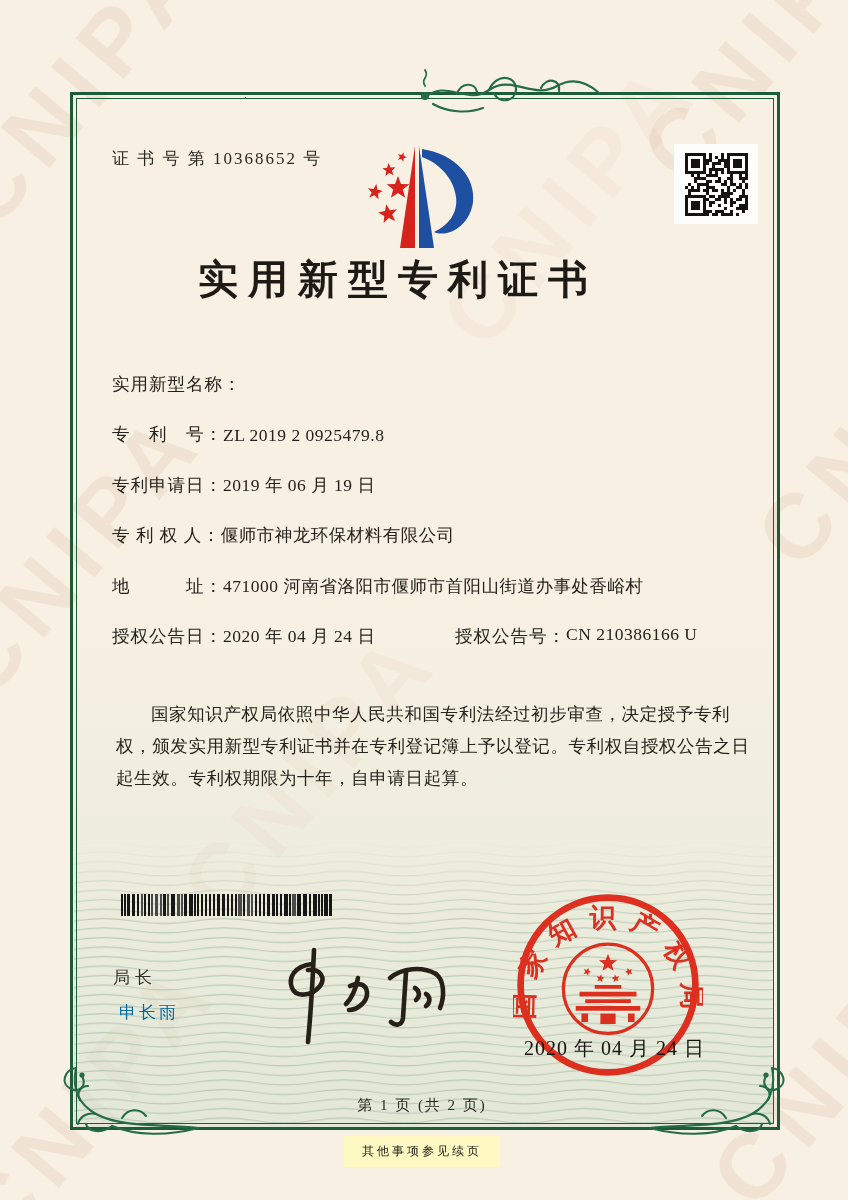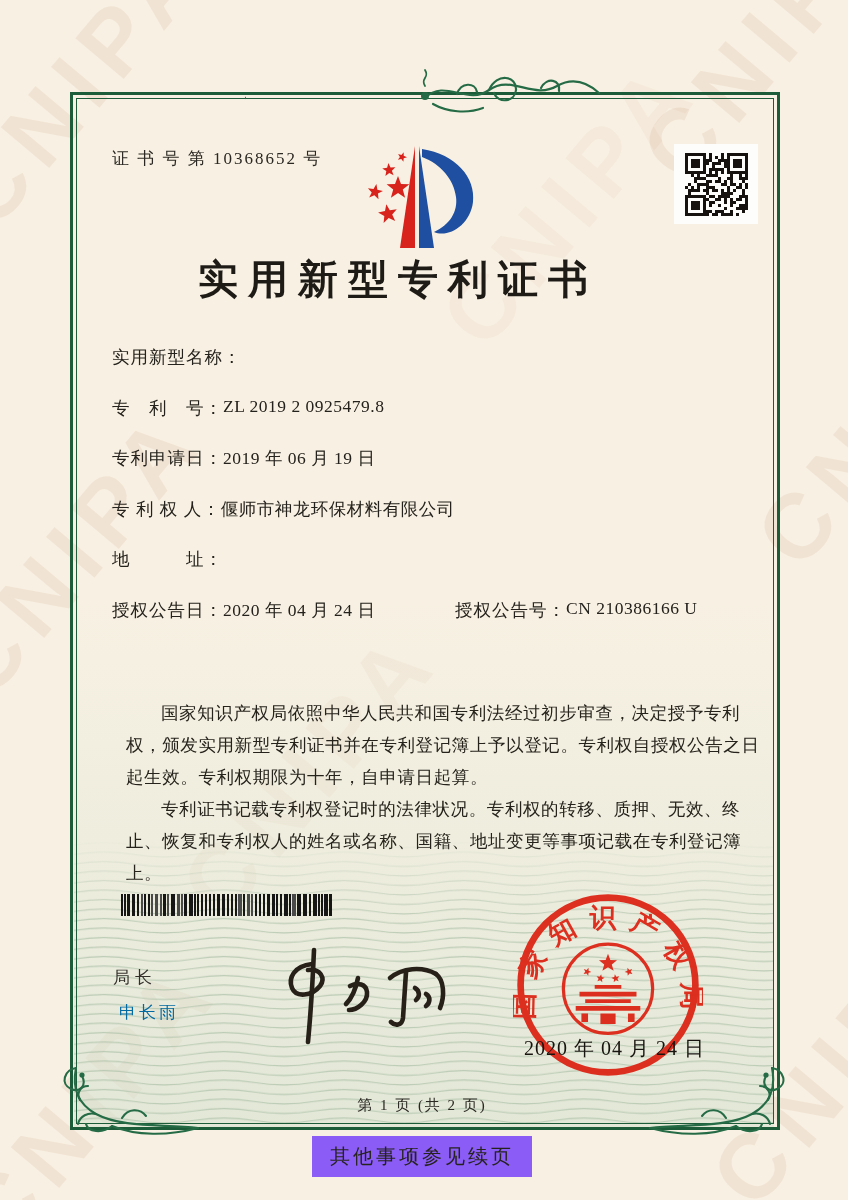"实用新型名称：" .frow { align-items: flex-start -> flex-end }
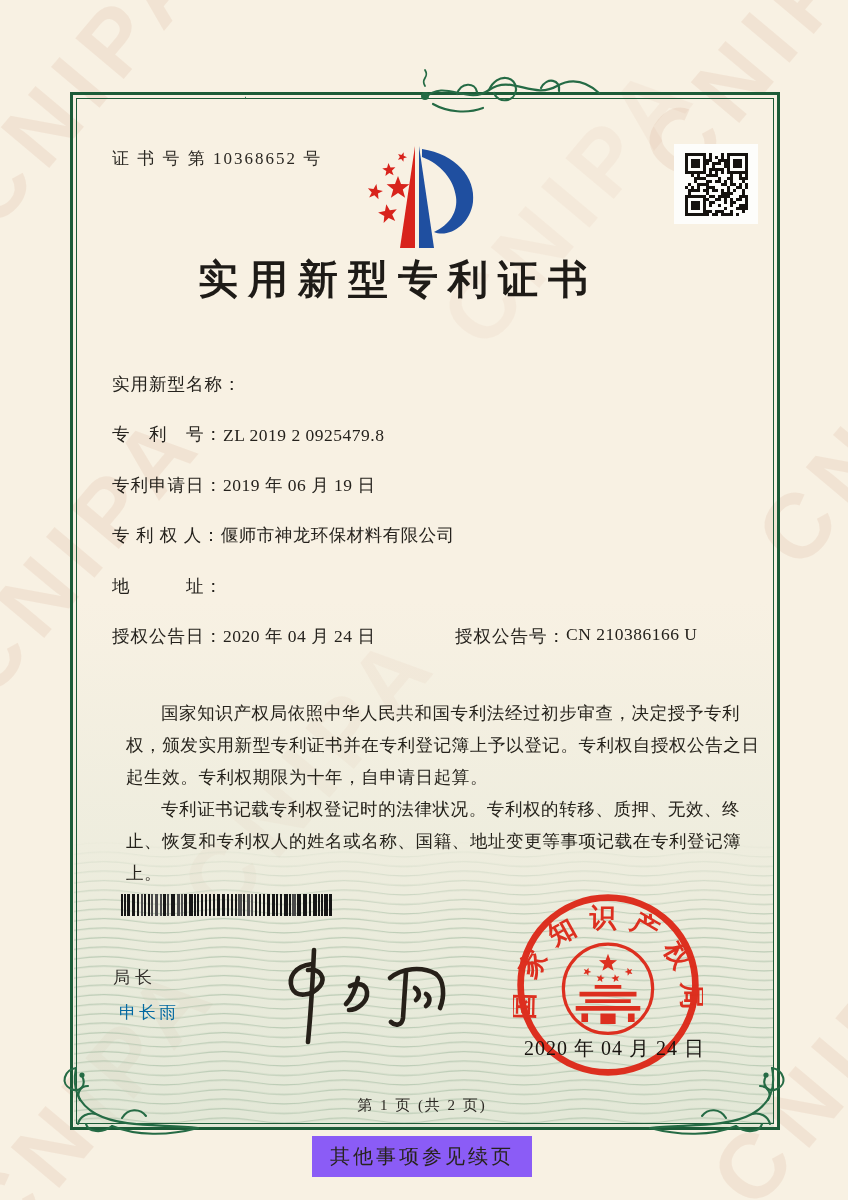"471000 河南省洛阳市偃师市首阳山街道办事处香峪村" span.fvalue { html: none -> <span>471000 河南省洛阳市偃师市首阳山街道办事处香峪村</span> }
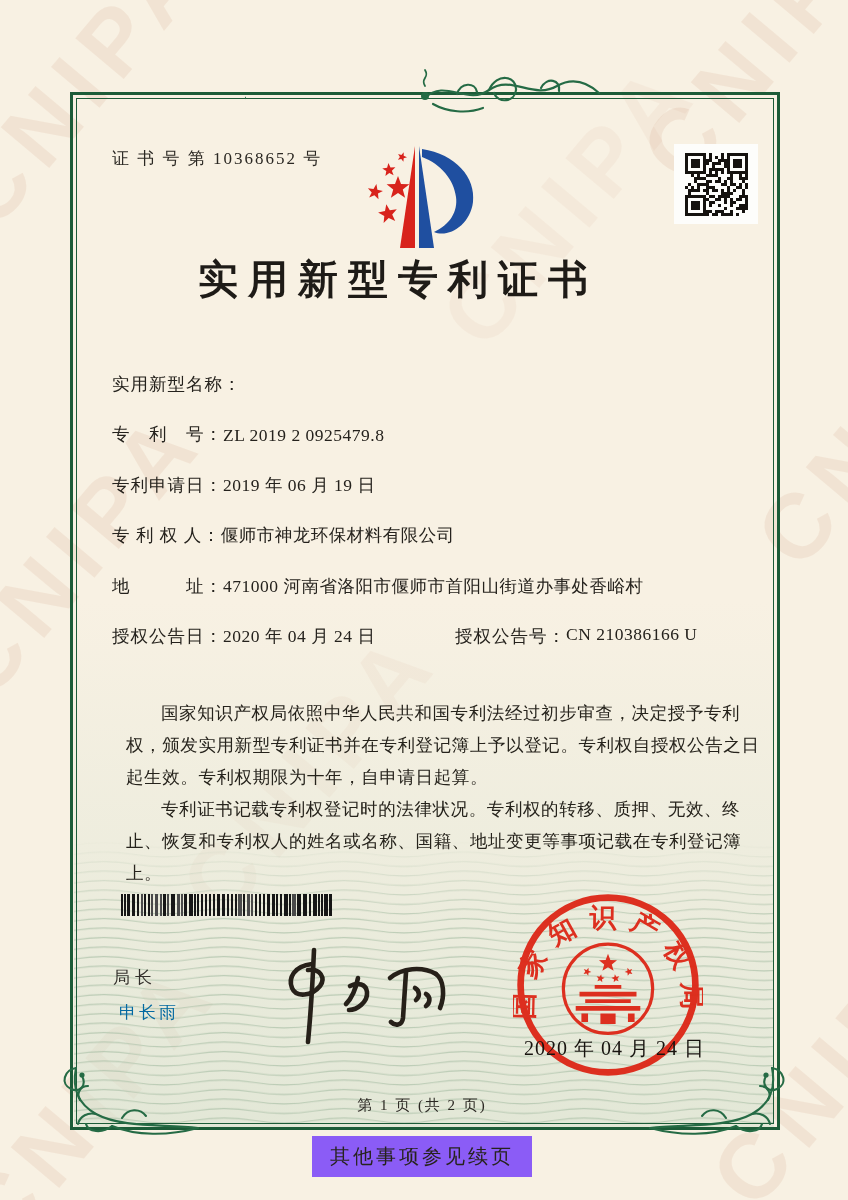"国家知识产权局依照中华人民共和国专利法经过初步审查，决定授予专利权，颁发实用新型" .paras { font-family: Liberation Mono, monospace -> none; left: 126px -> 116px }
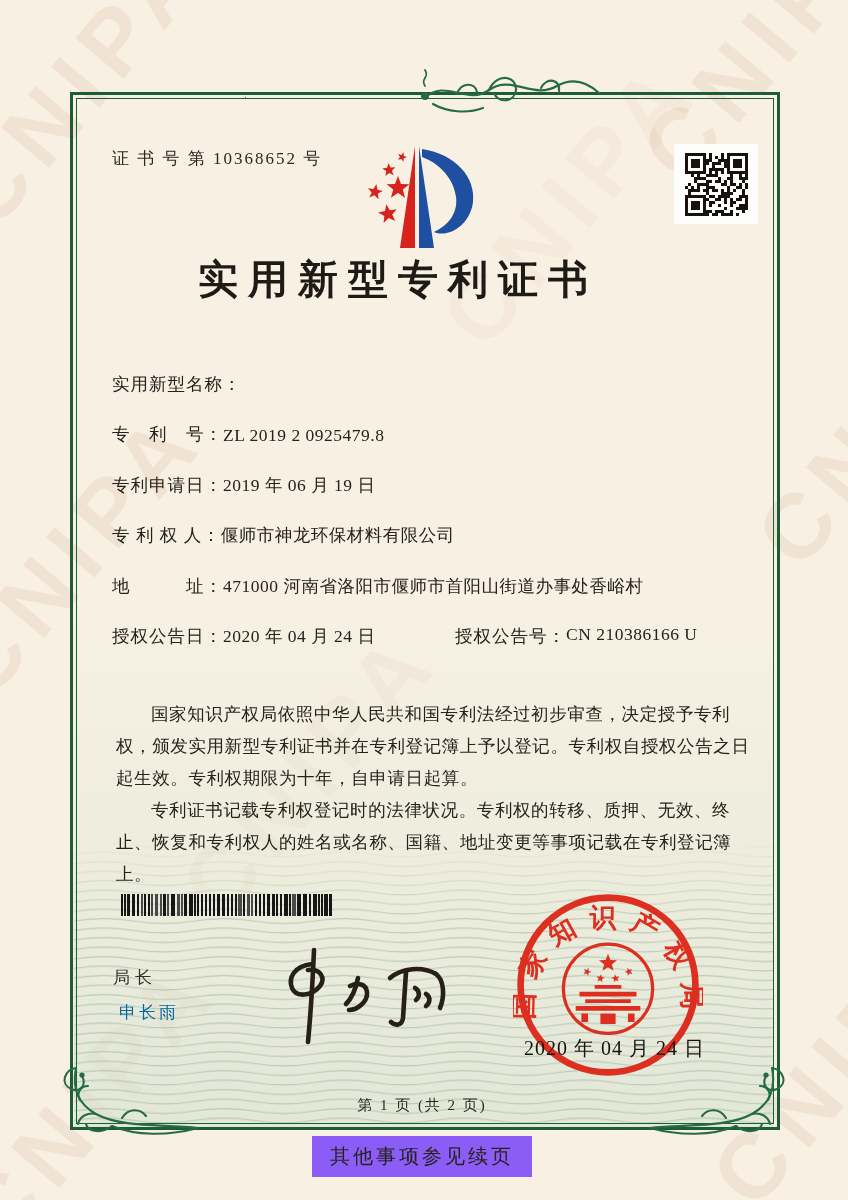"专利证书记载专利权登记时的法律状况。专利权的转移、质押、无效、终止、恢复和专利权" p { html: <p>专利证书记载专利权登记时的法律状况。专利权的转移、质押、无效、终止、恢复和专利权人的姓名或名称、国籍、地址变更等事项记载在专利登记簿上。</p> -> none }
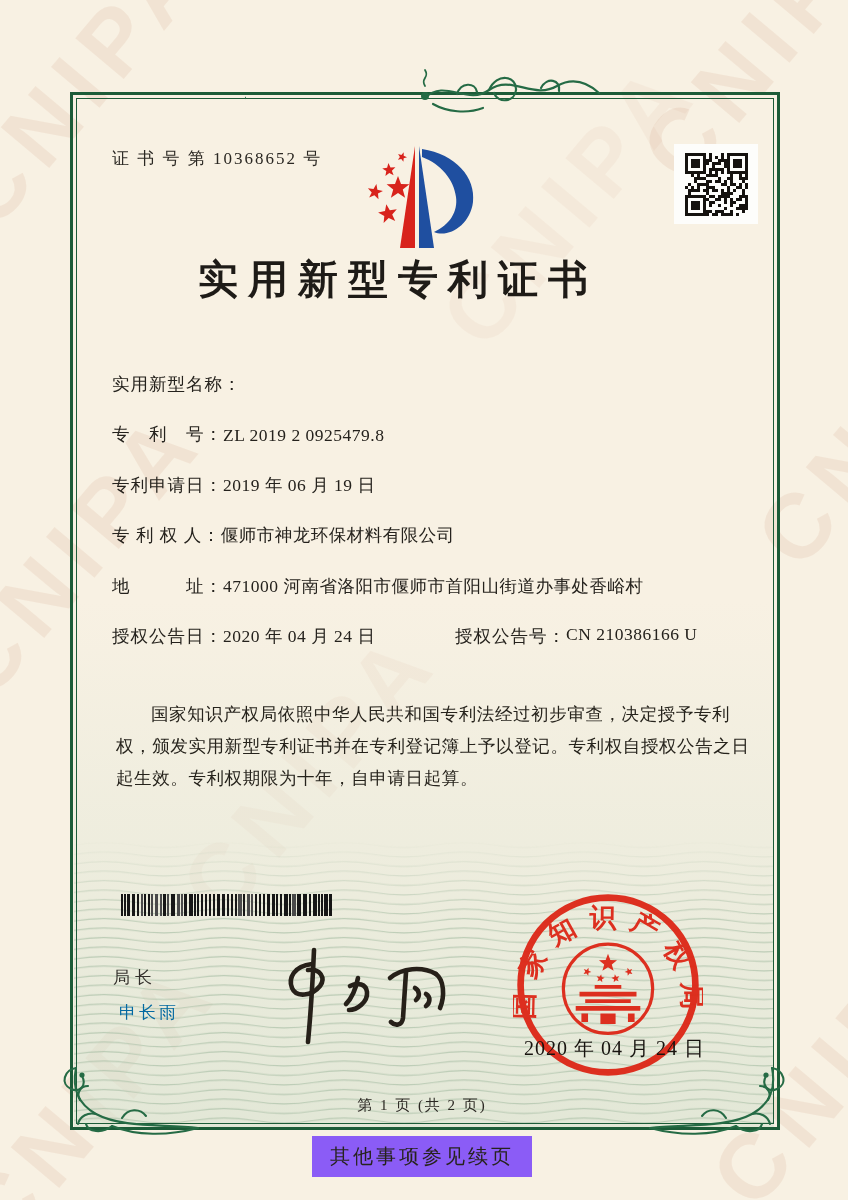"其他事项参见续页" .continuation { background: #8b5cf6 -> #fef9c3; font-size: 20px -> 12px }
